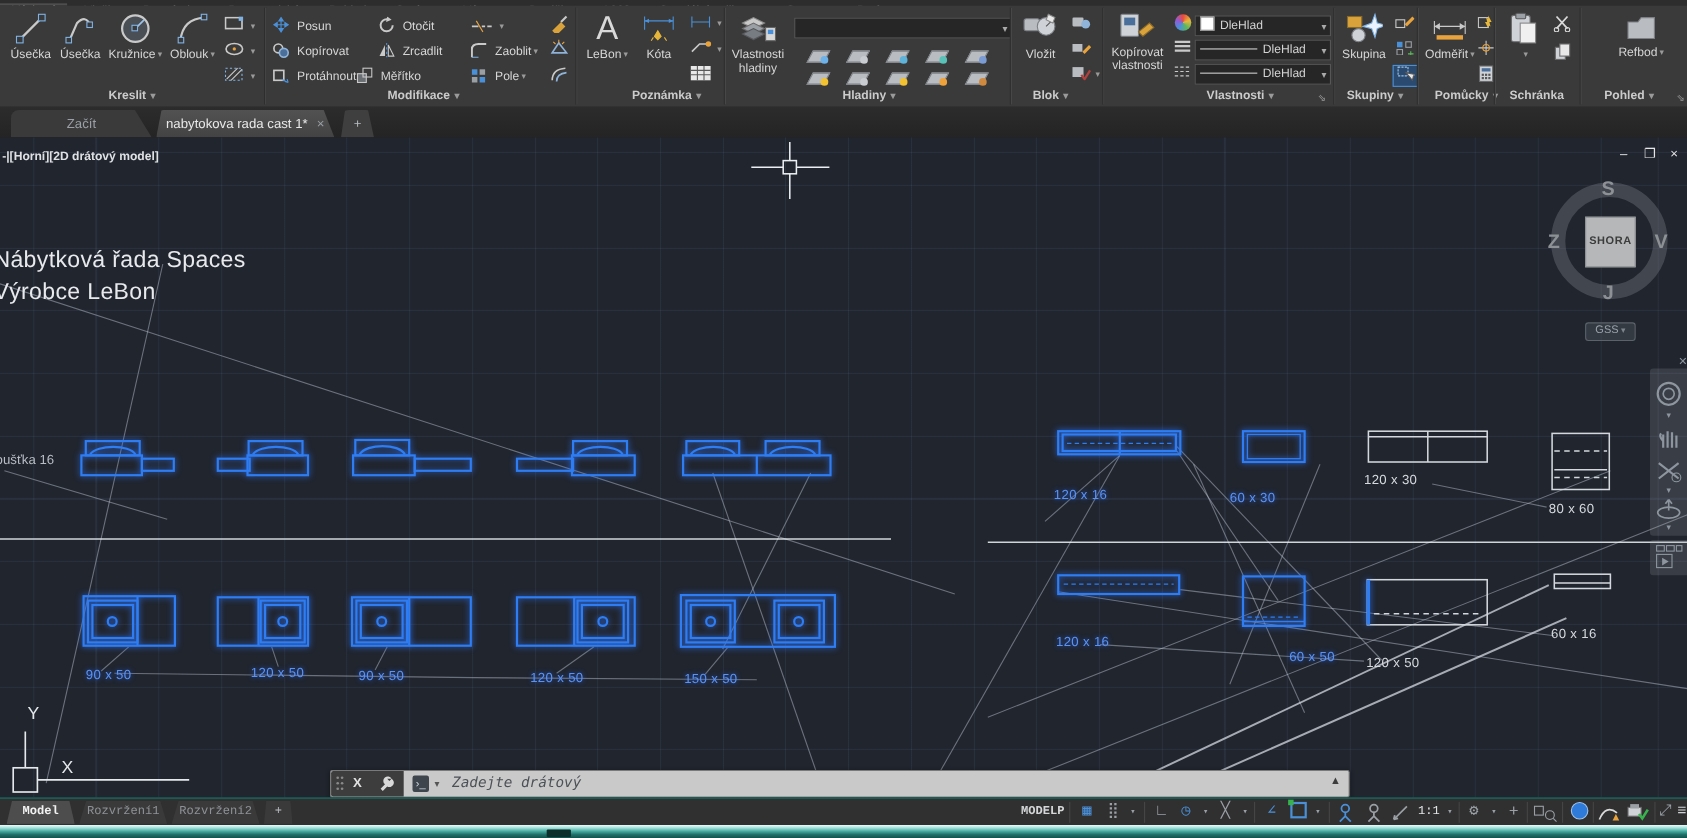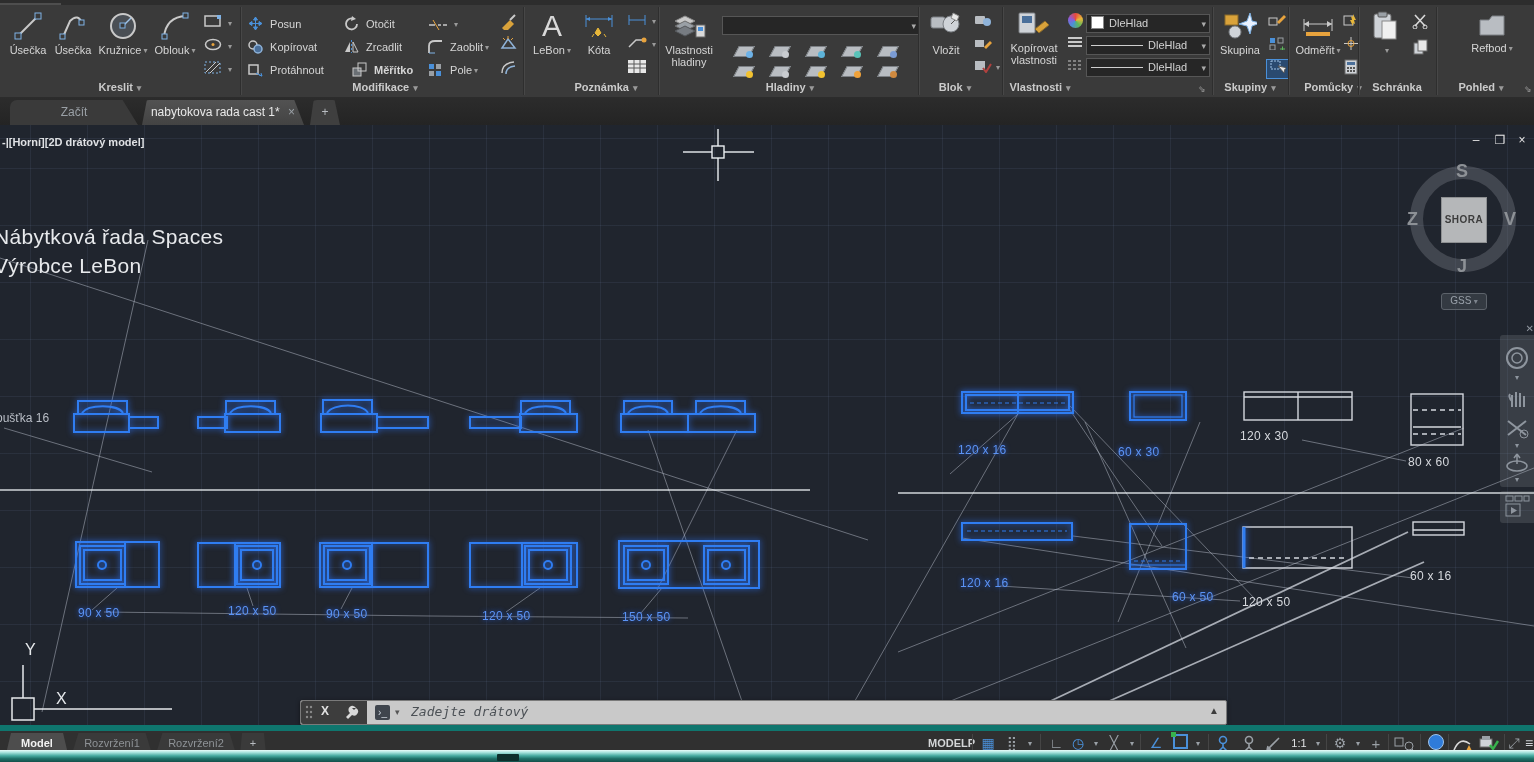"Měřítko" div.txtbtn { font-weight: bold -> none; left: 352px -> 324px }
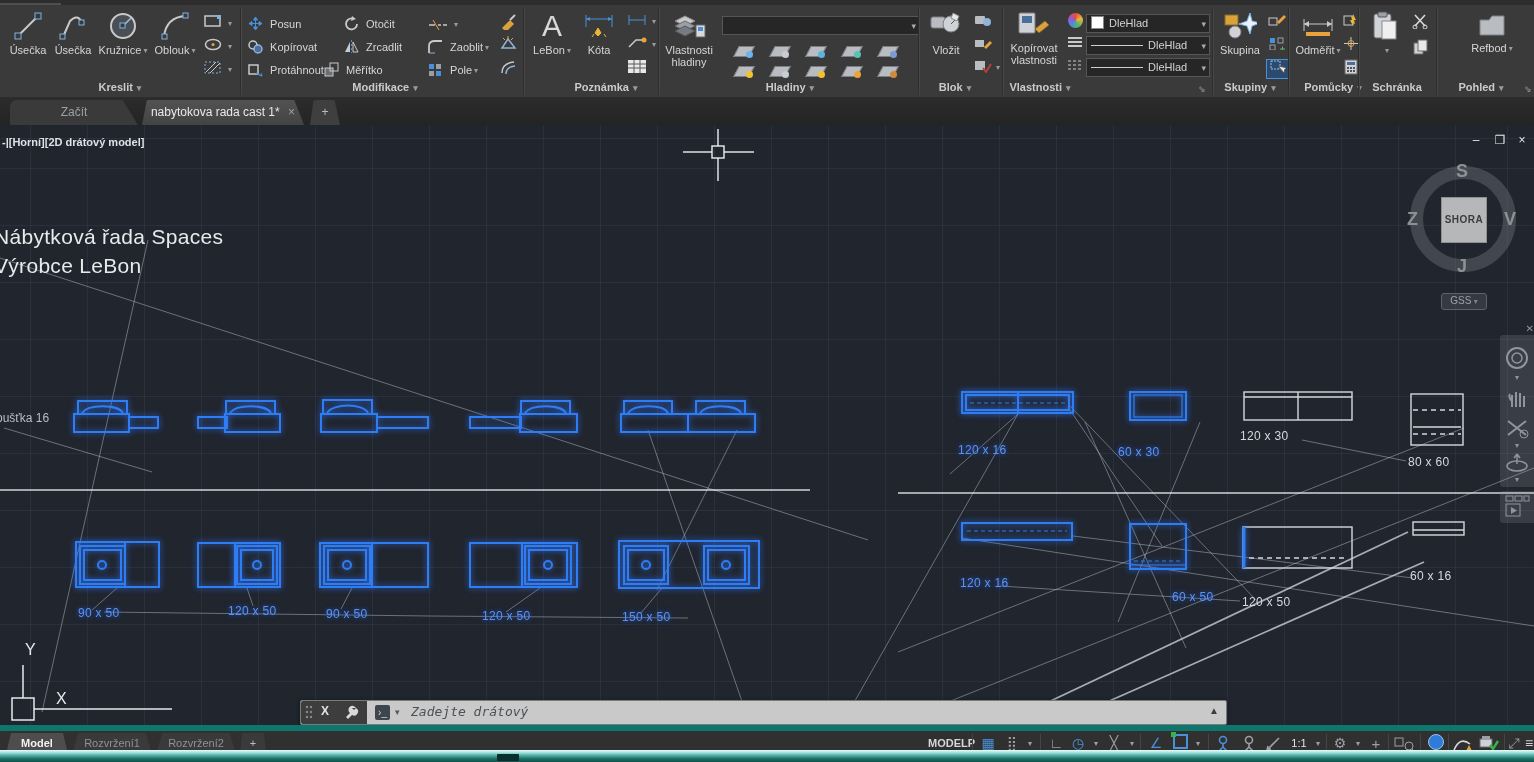"Vlastnosti ▾" div.plbl { left: 980px -> 1038px; text-align: none -> right }
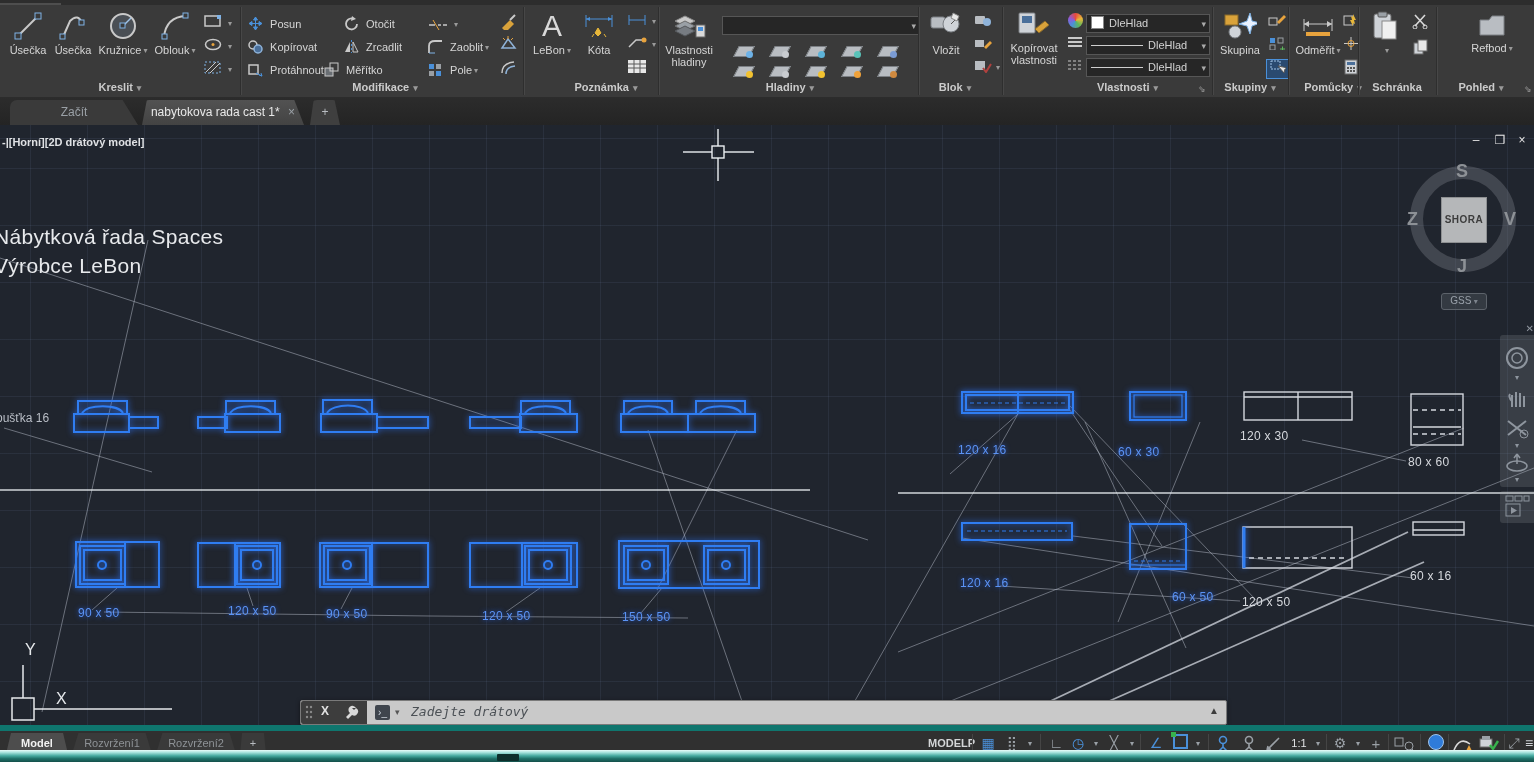"Model" #statusbar { border-top: 6px solid #0f766e -> 1px solid #0f766e; font-family: none -> Liberation Mono, monospace }
